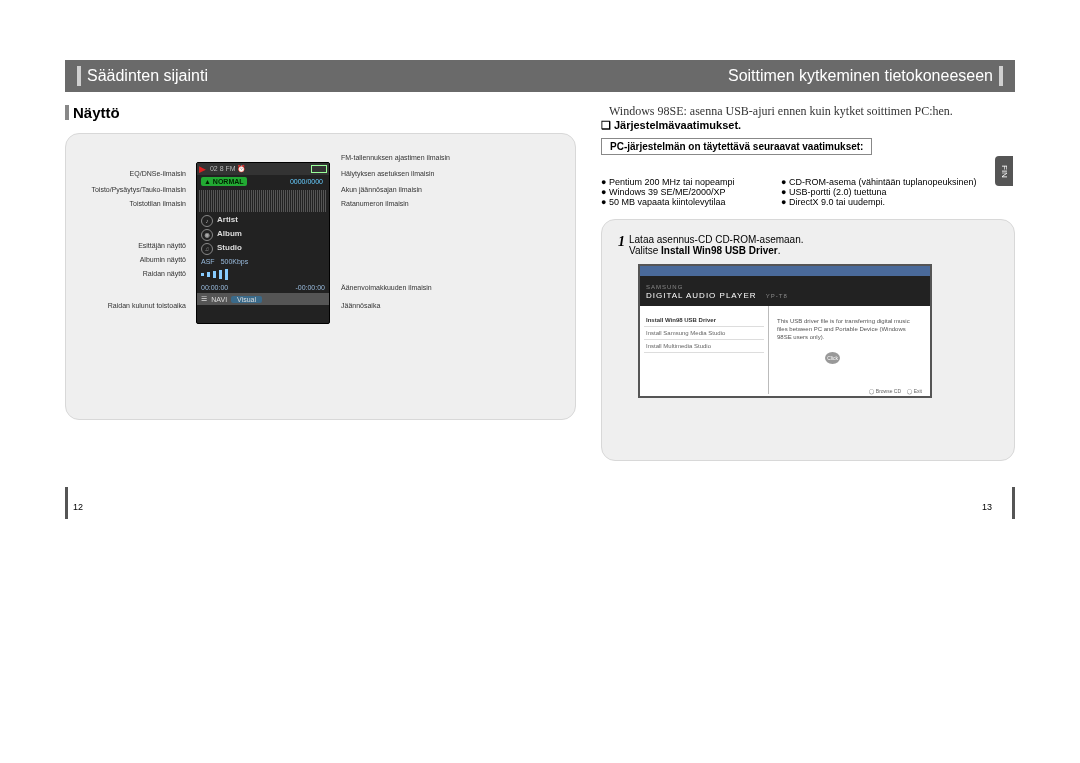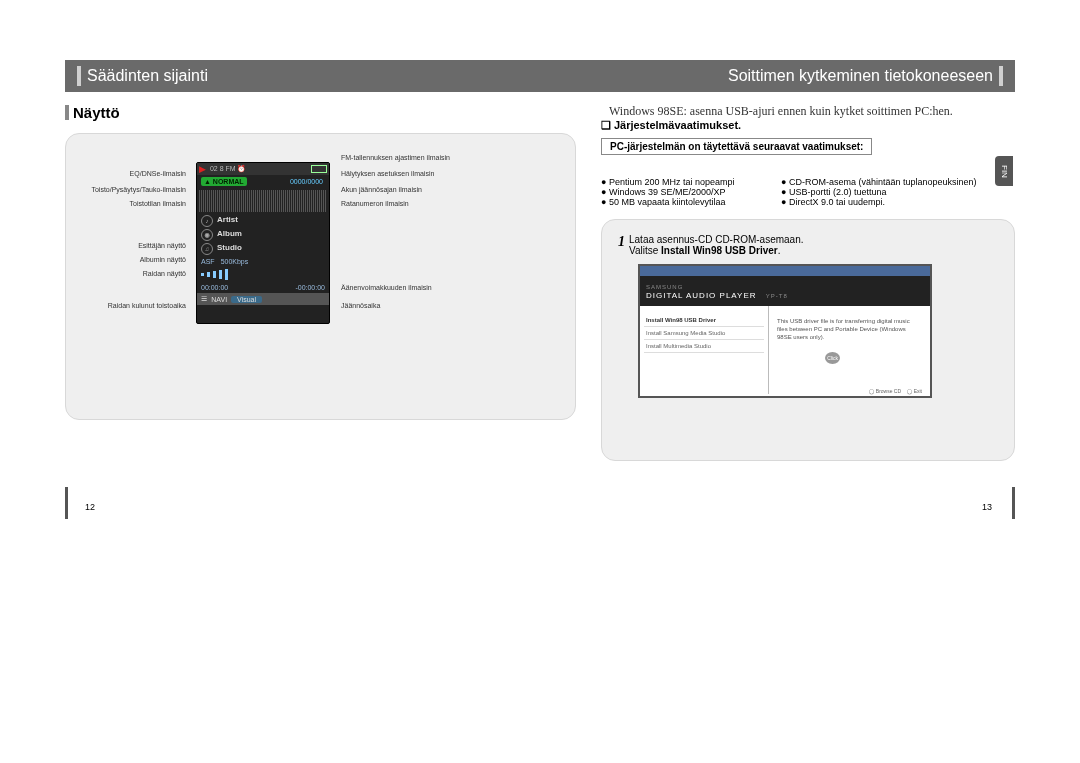"12" .page-num.l { left: 20px -> 8px }
